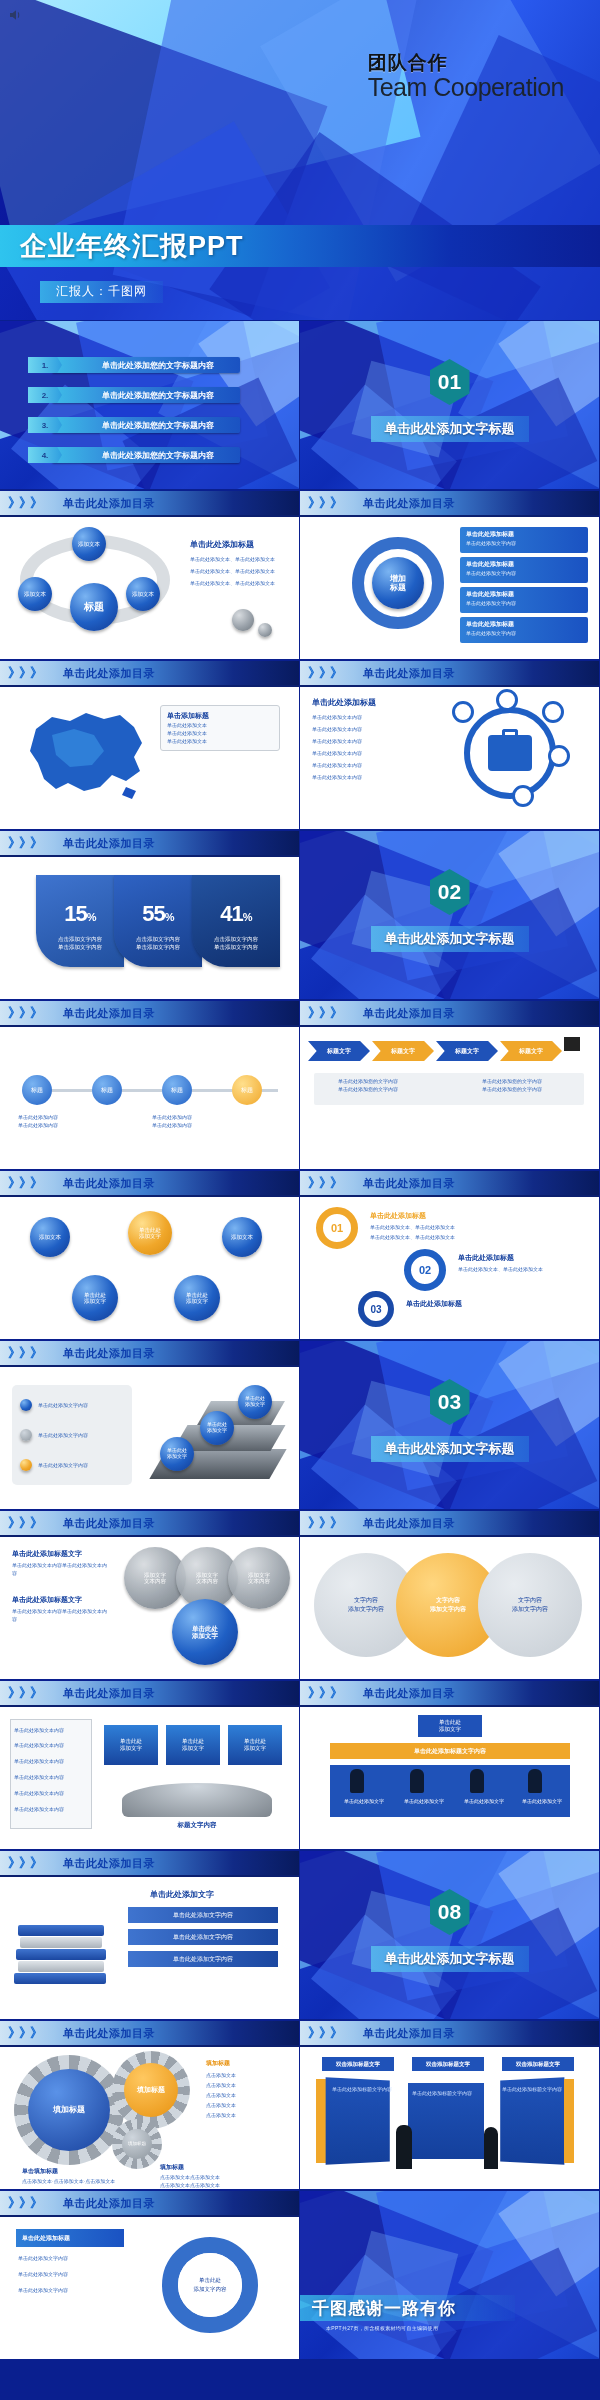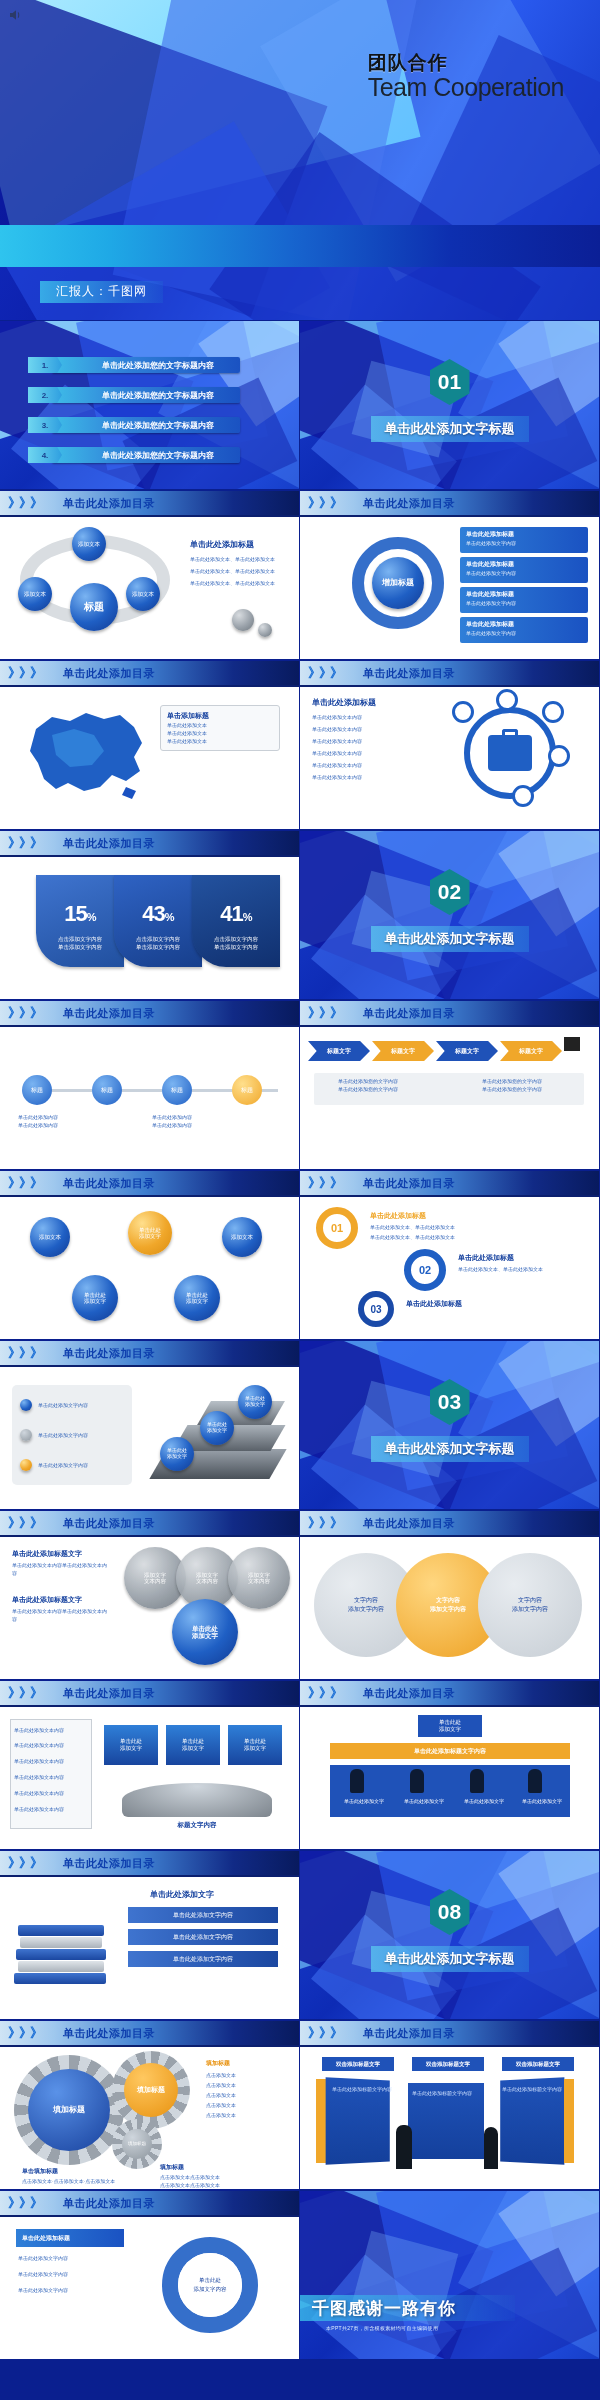"企业年终汇报PPT" div.cover-title { html: none -> <div>企业年终汇报PPT</div> }
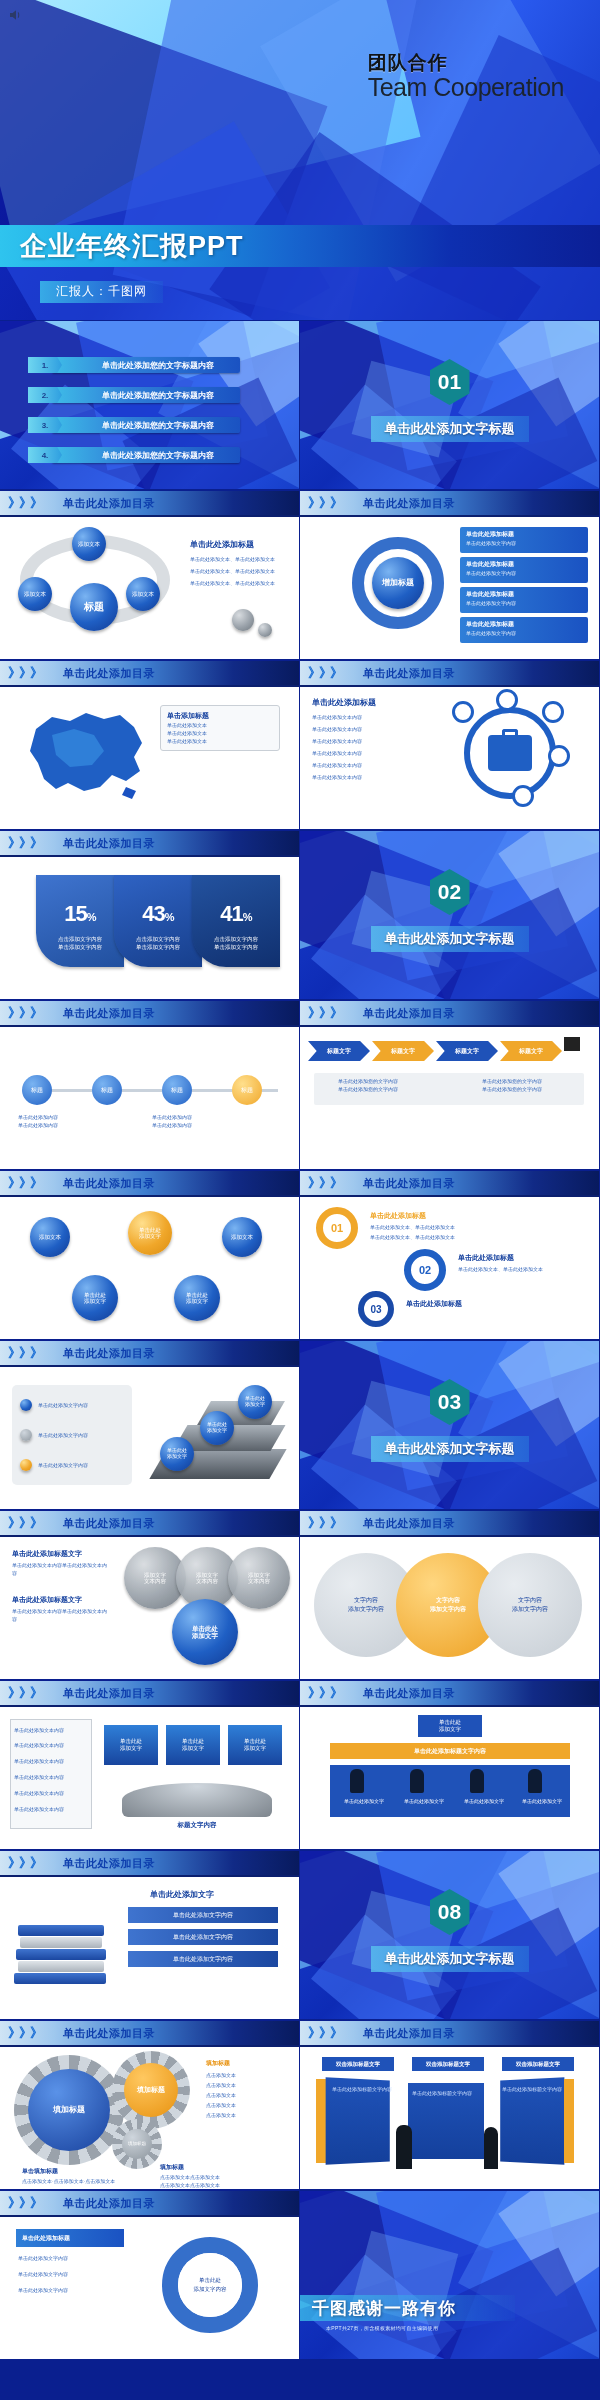"增加" div.circ { flex-direction: row -> column }
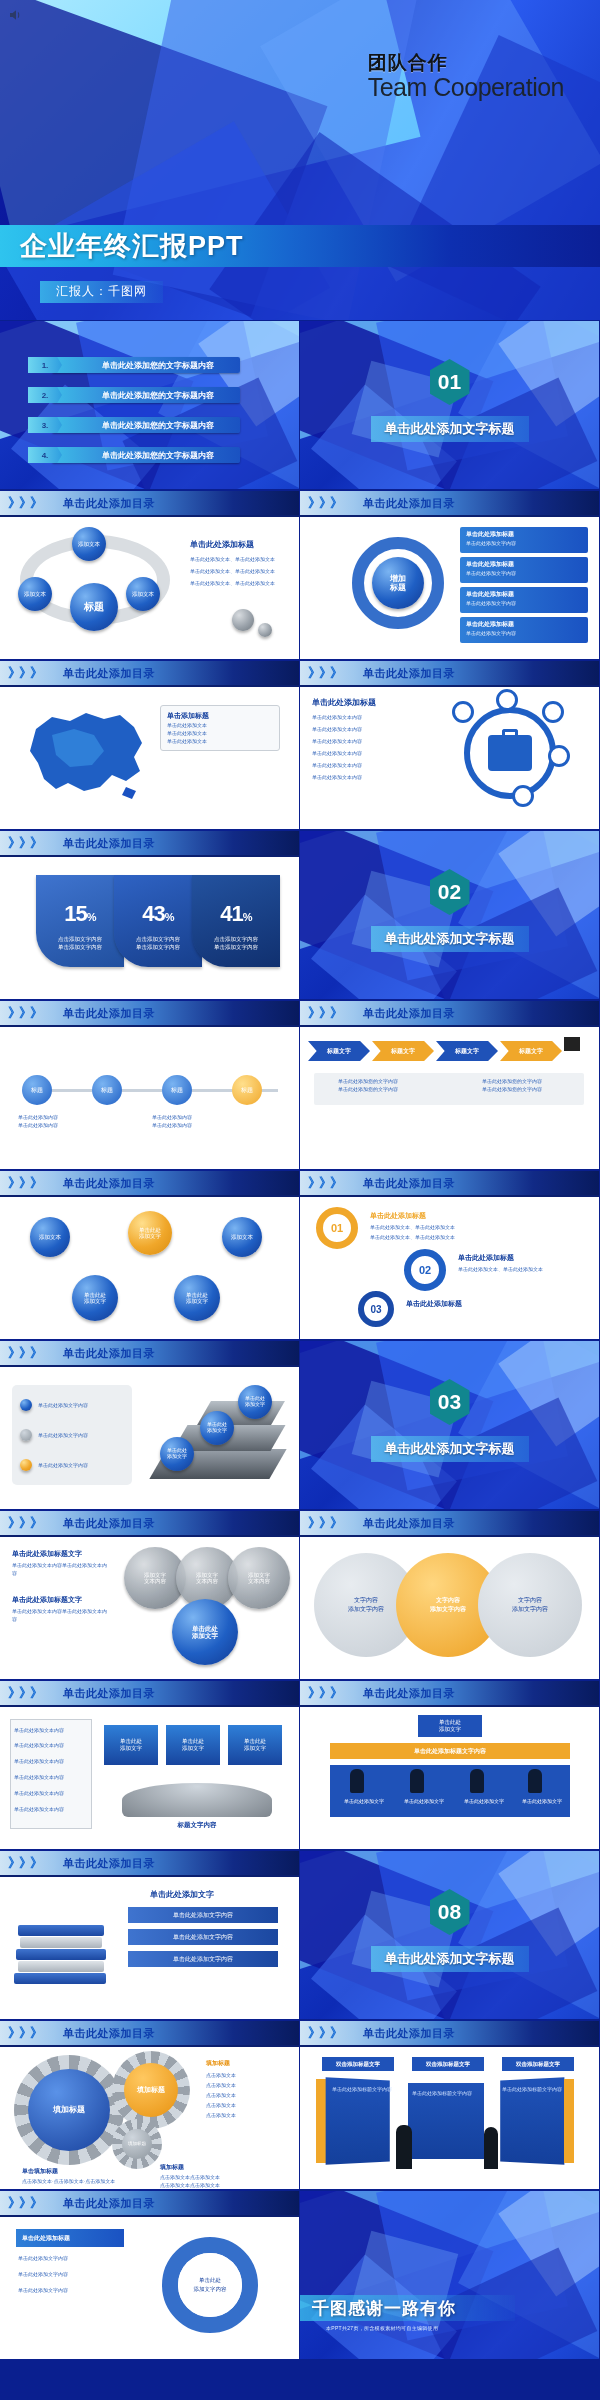"43" span { text: 43 -> 55 }
